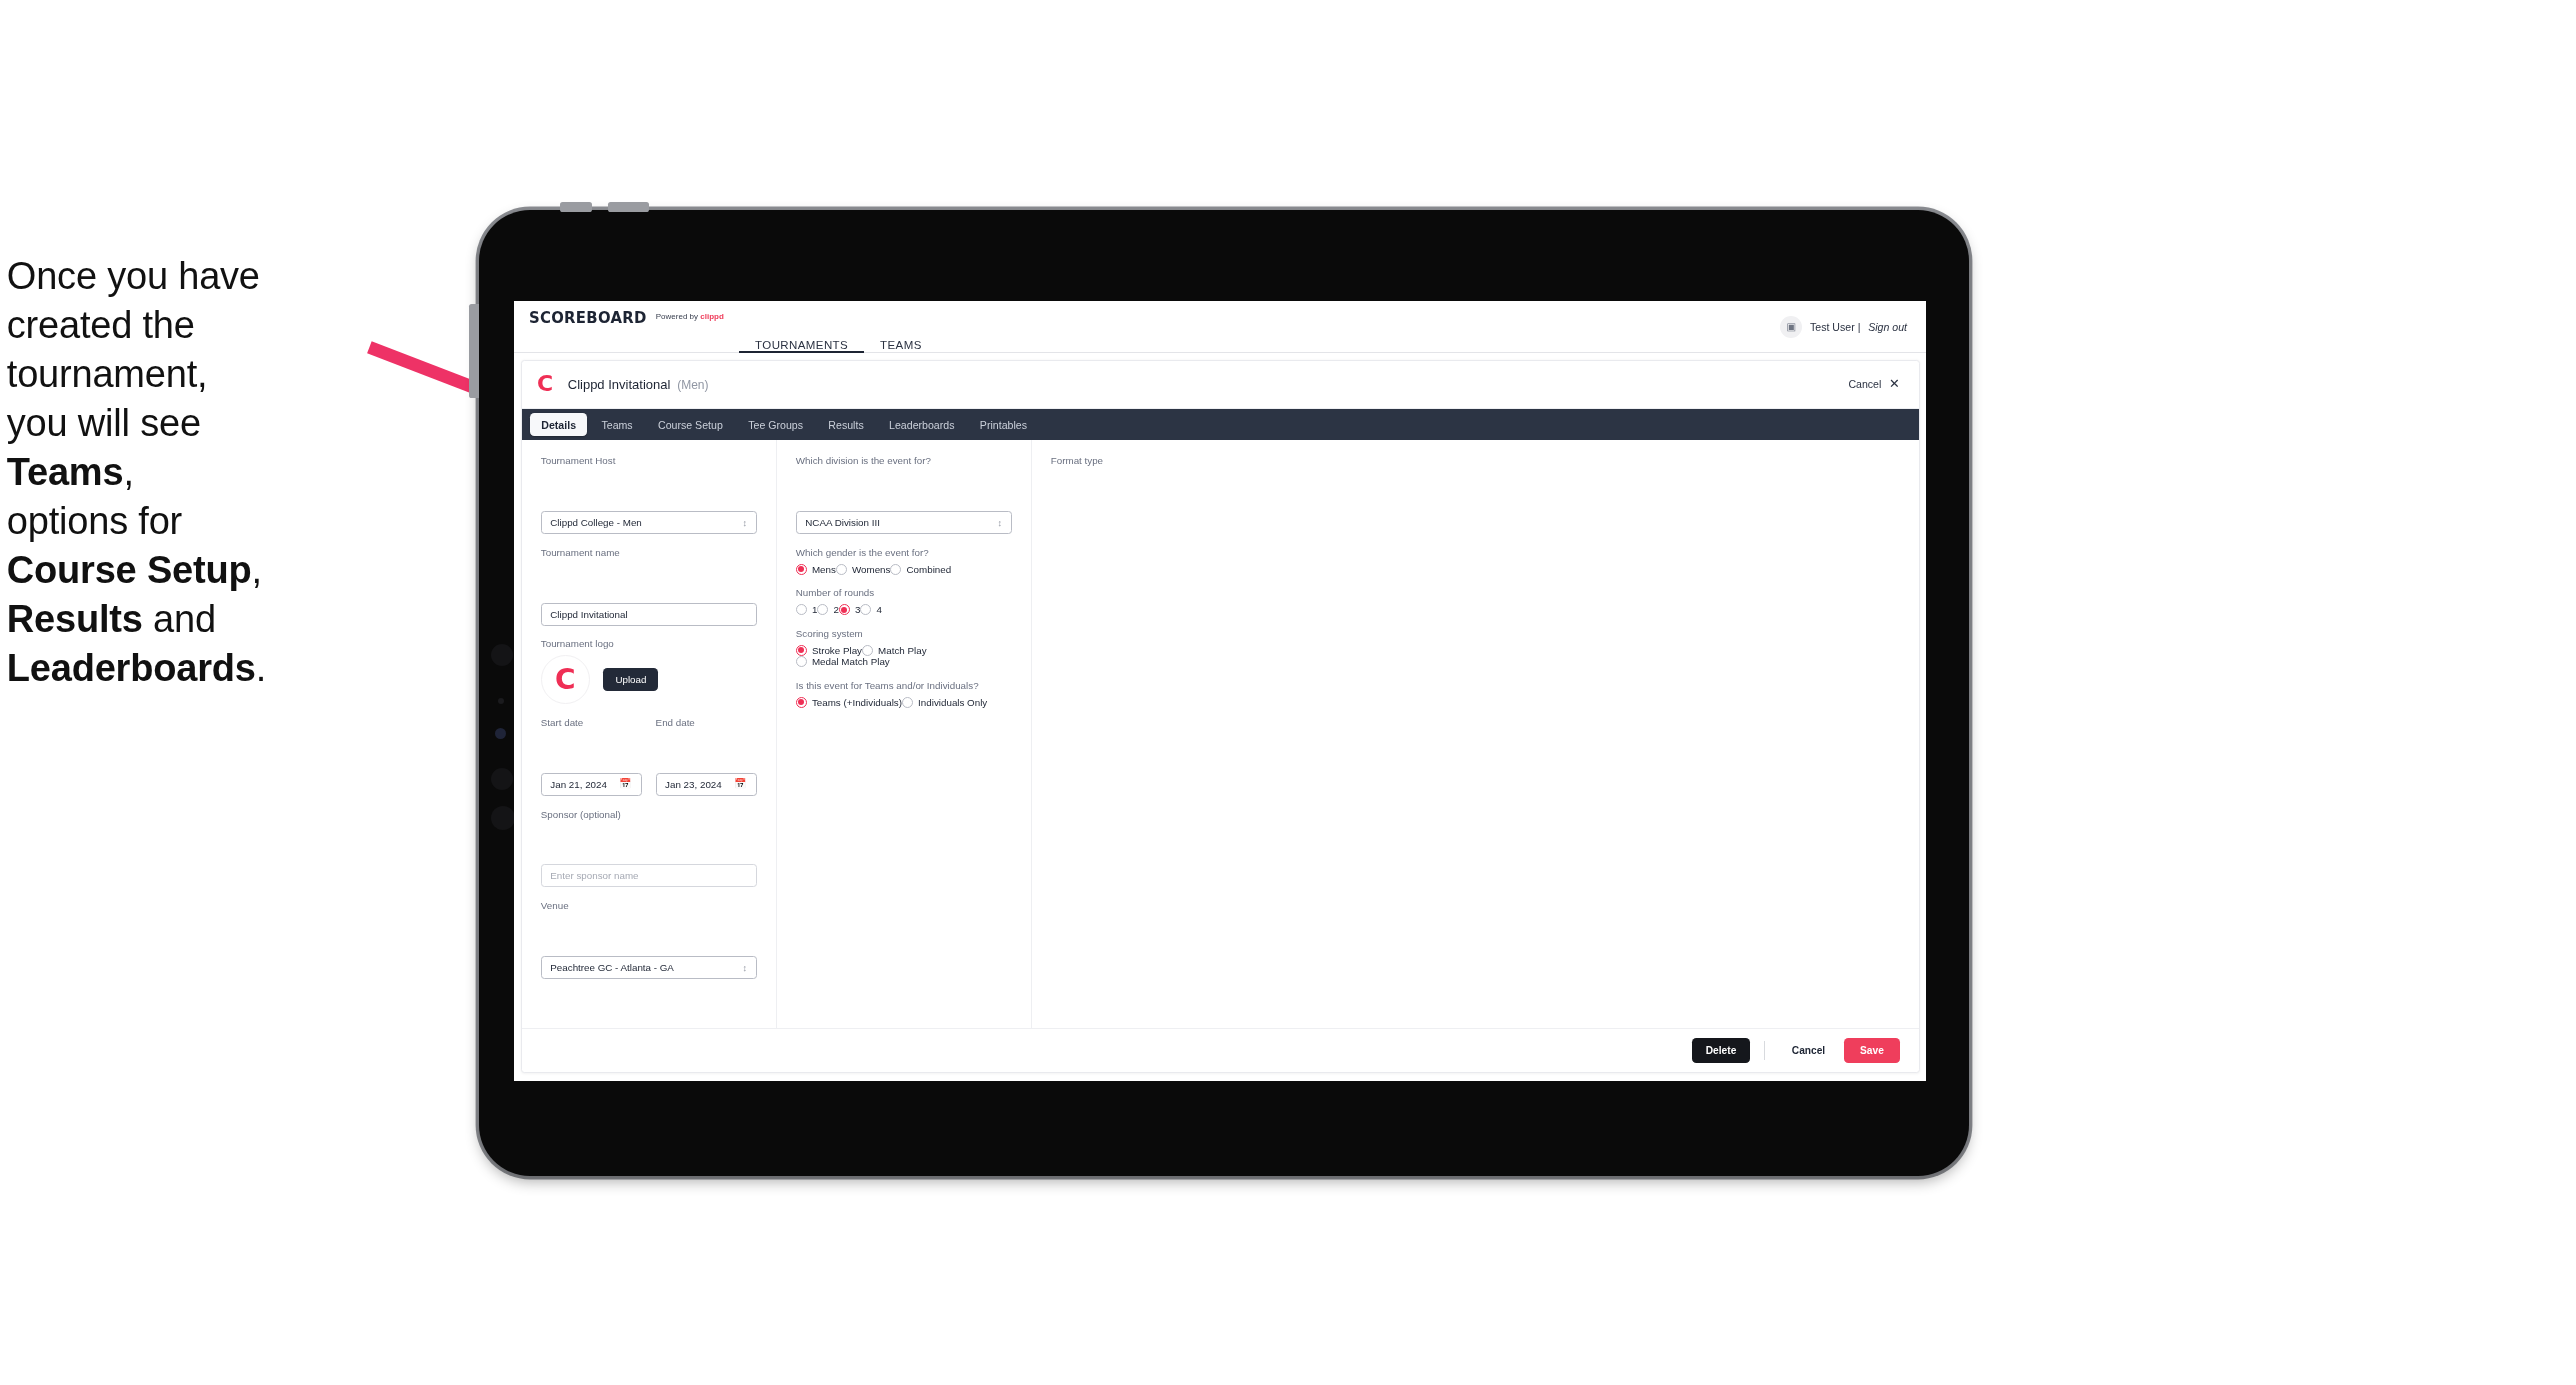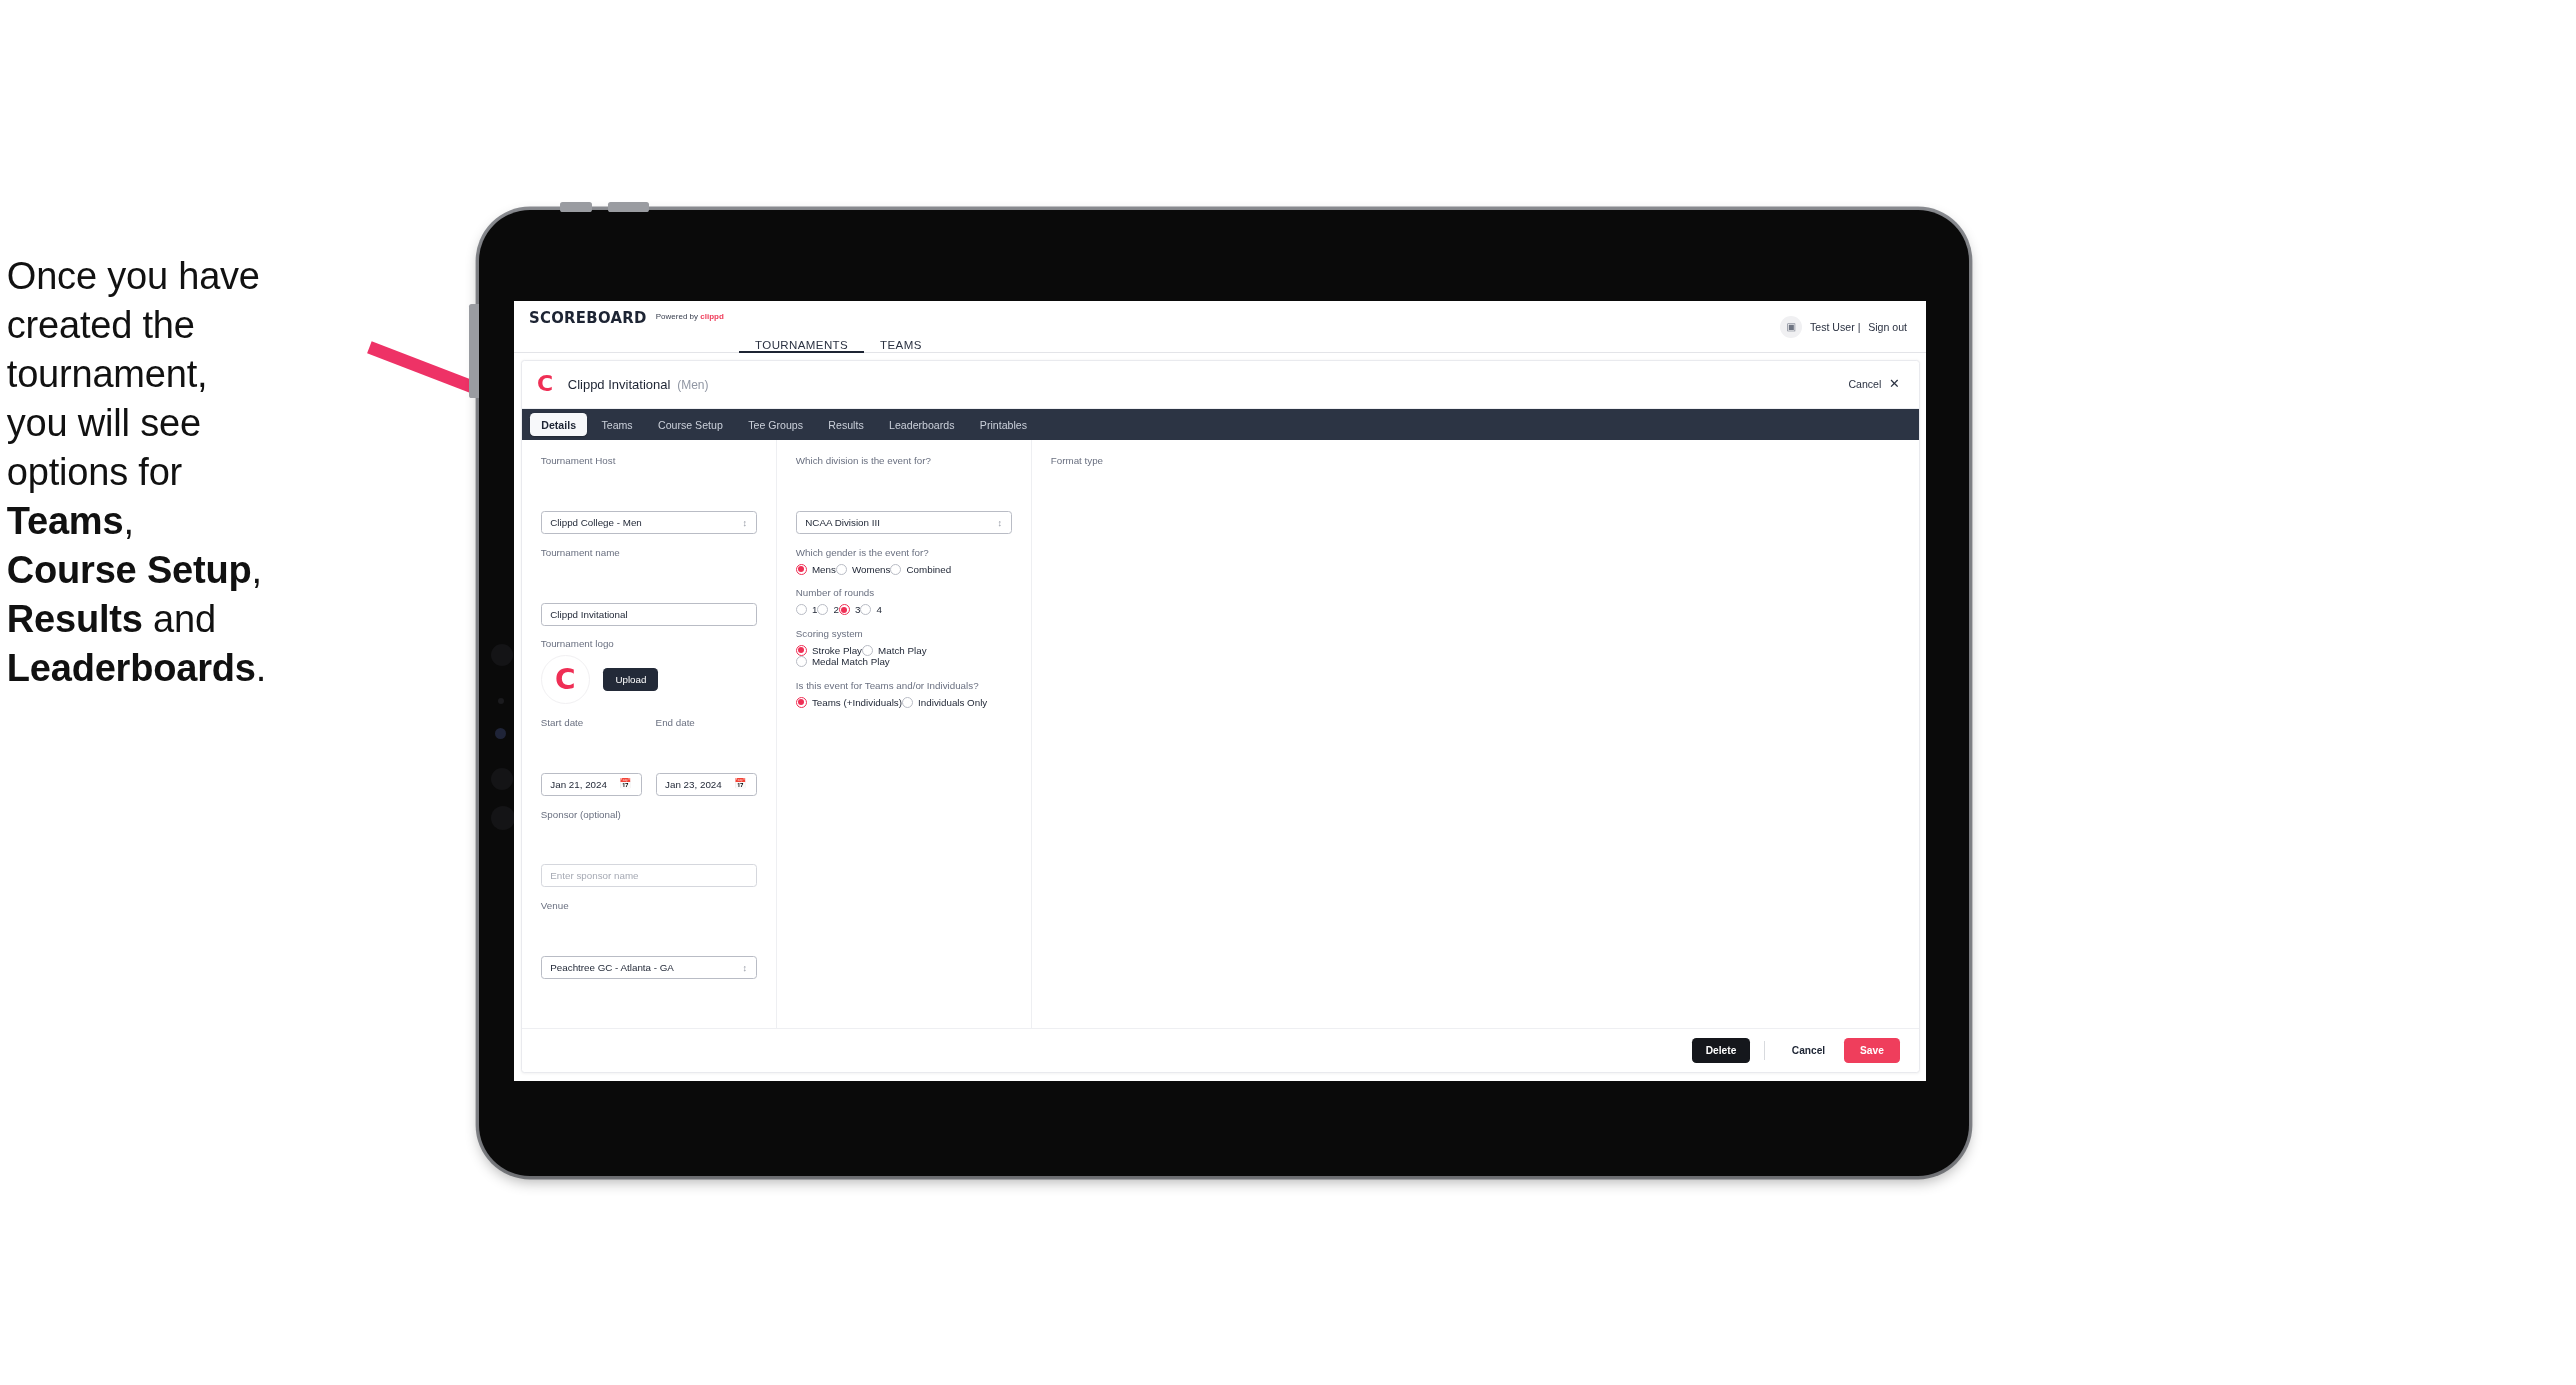"Sign out" #signout { font-style: none -> italic }
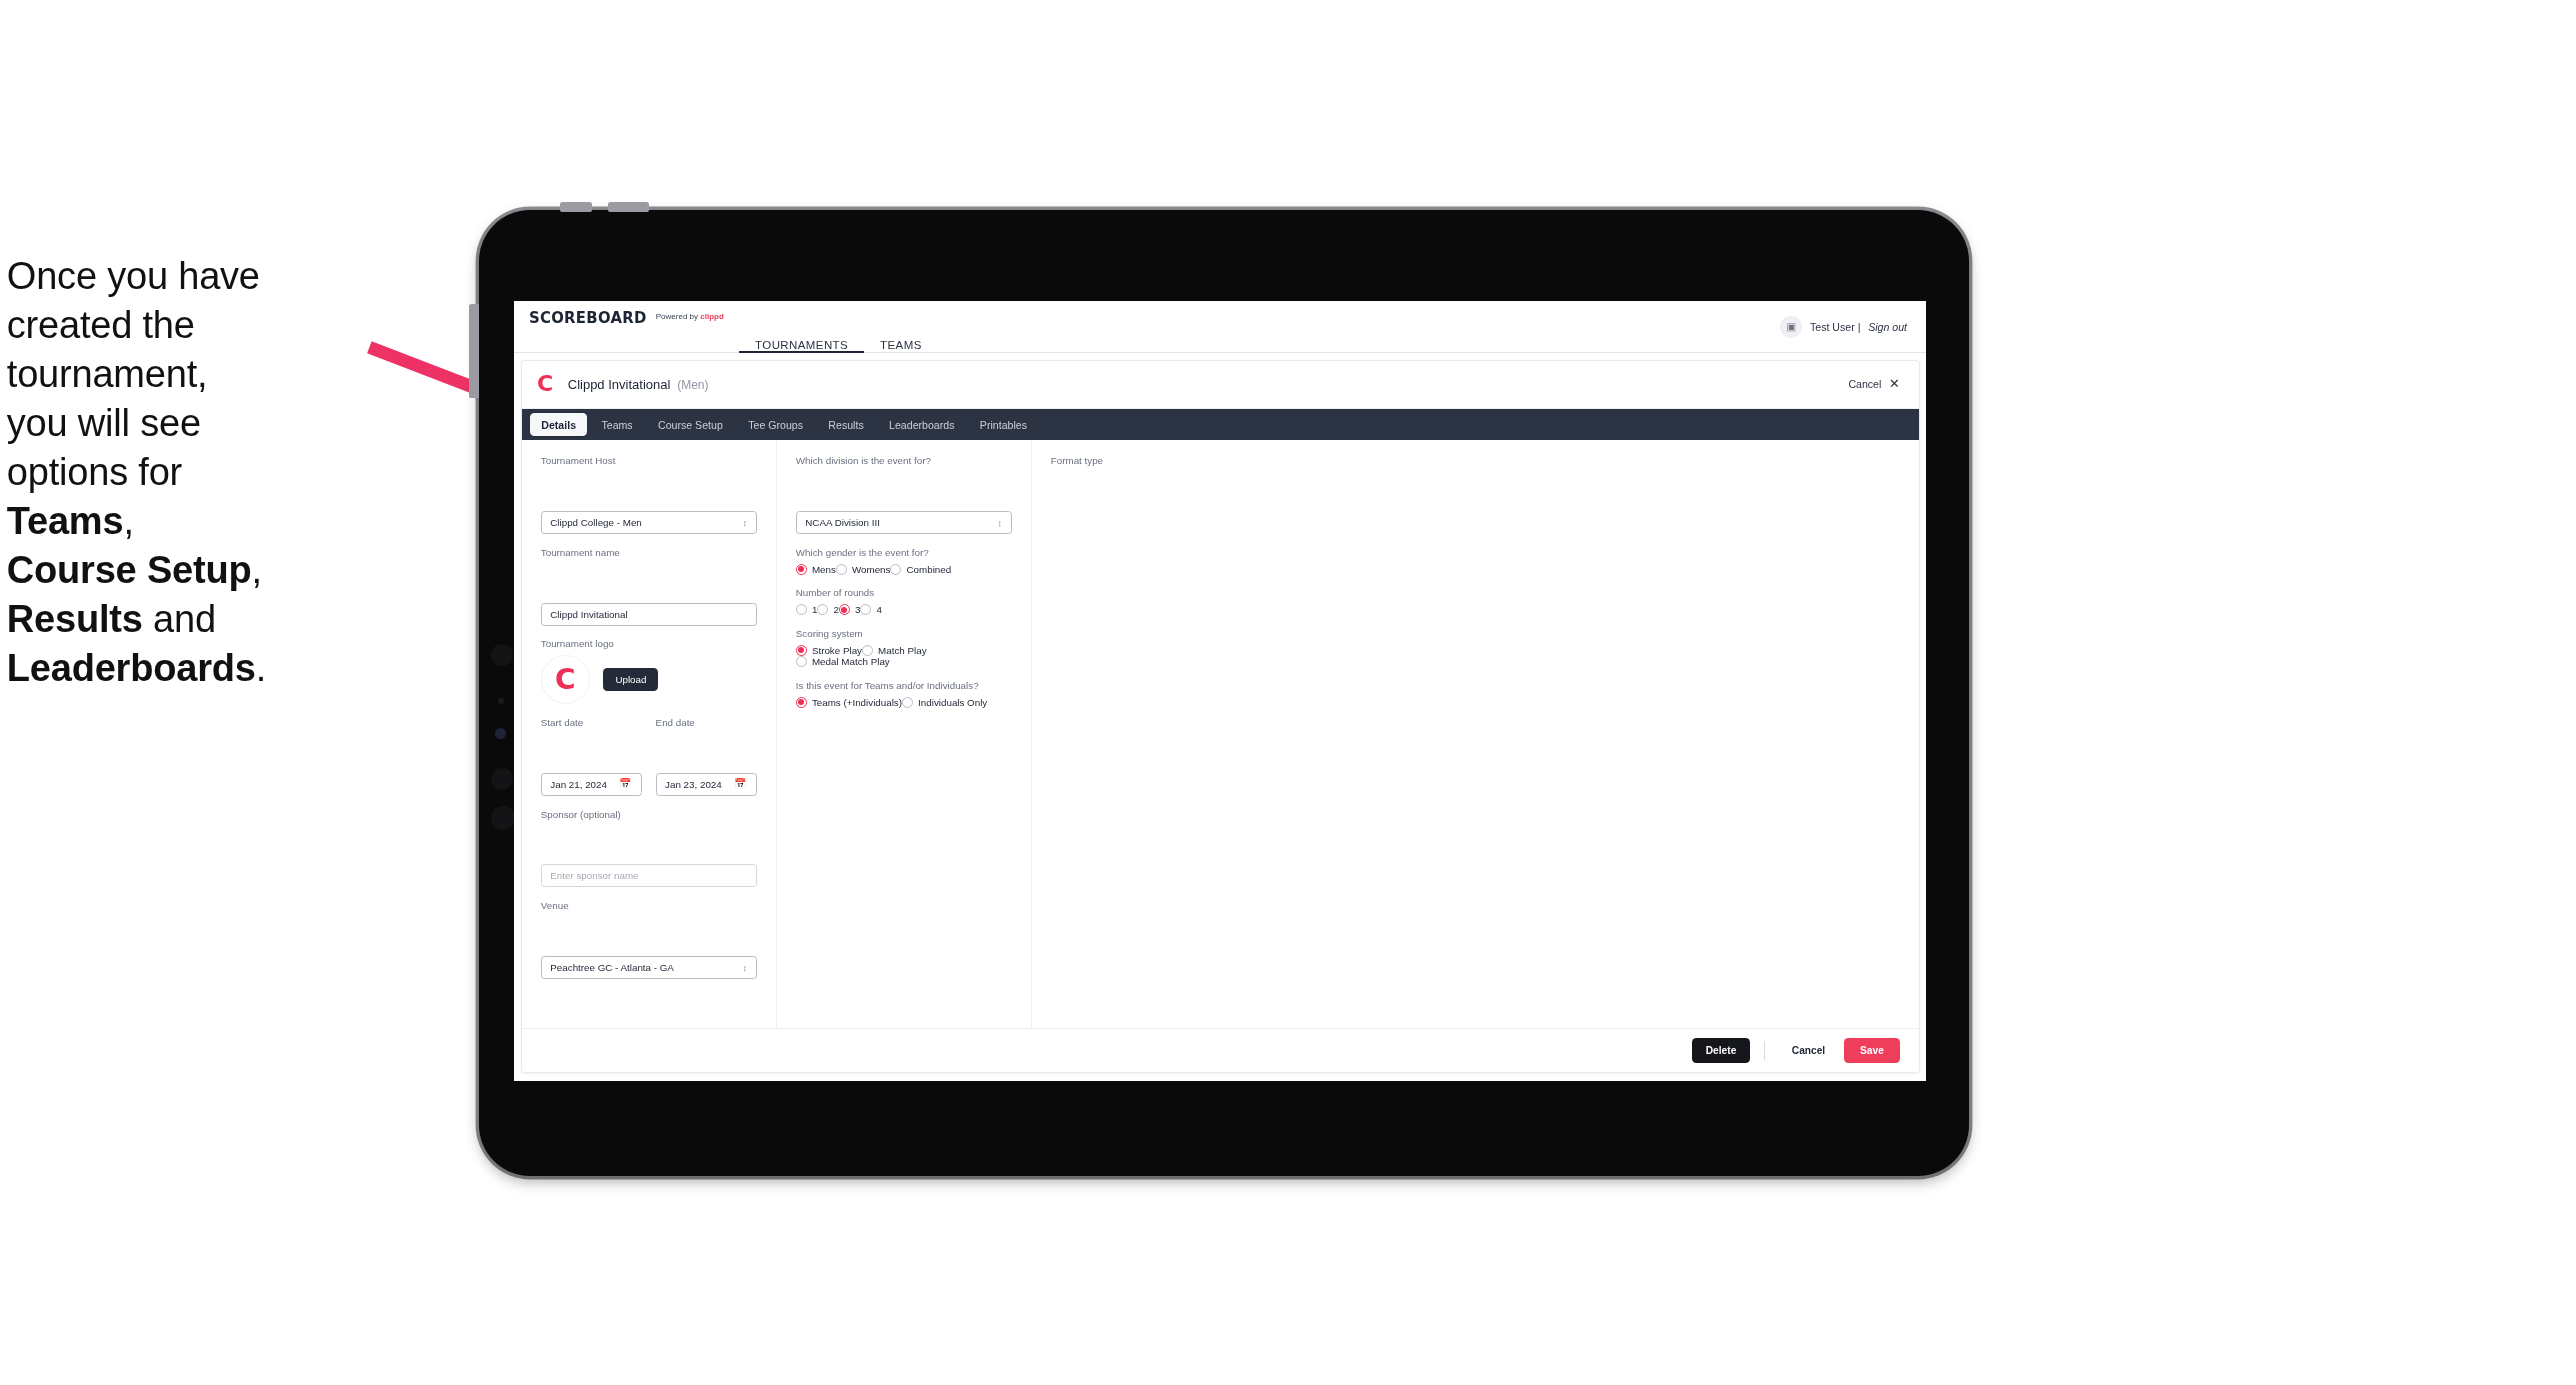"options for" div { order: before "Teams," -> after "Teams," }
